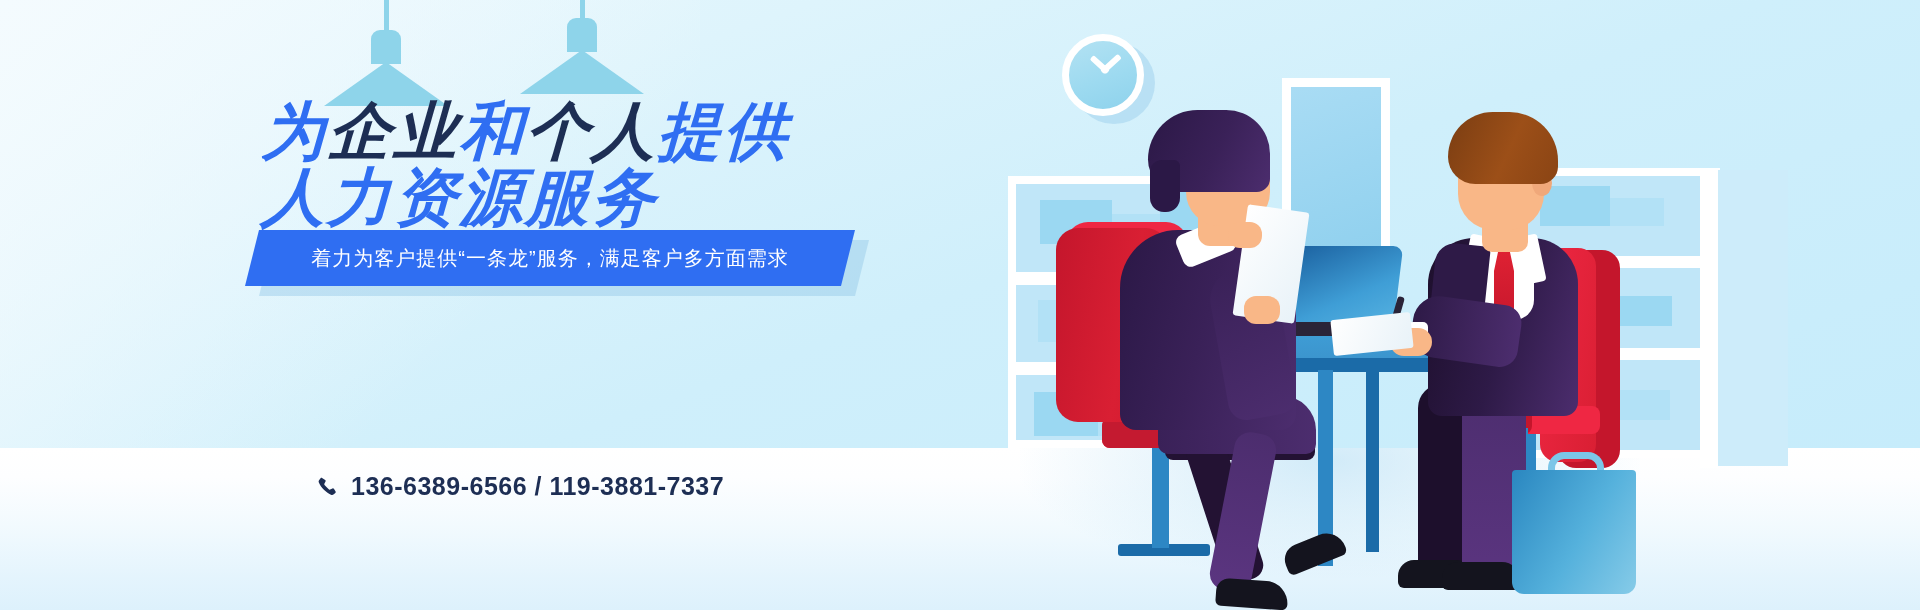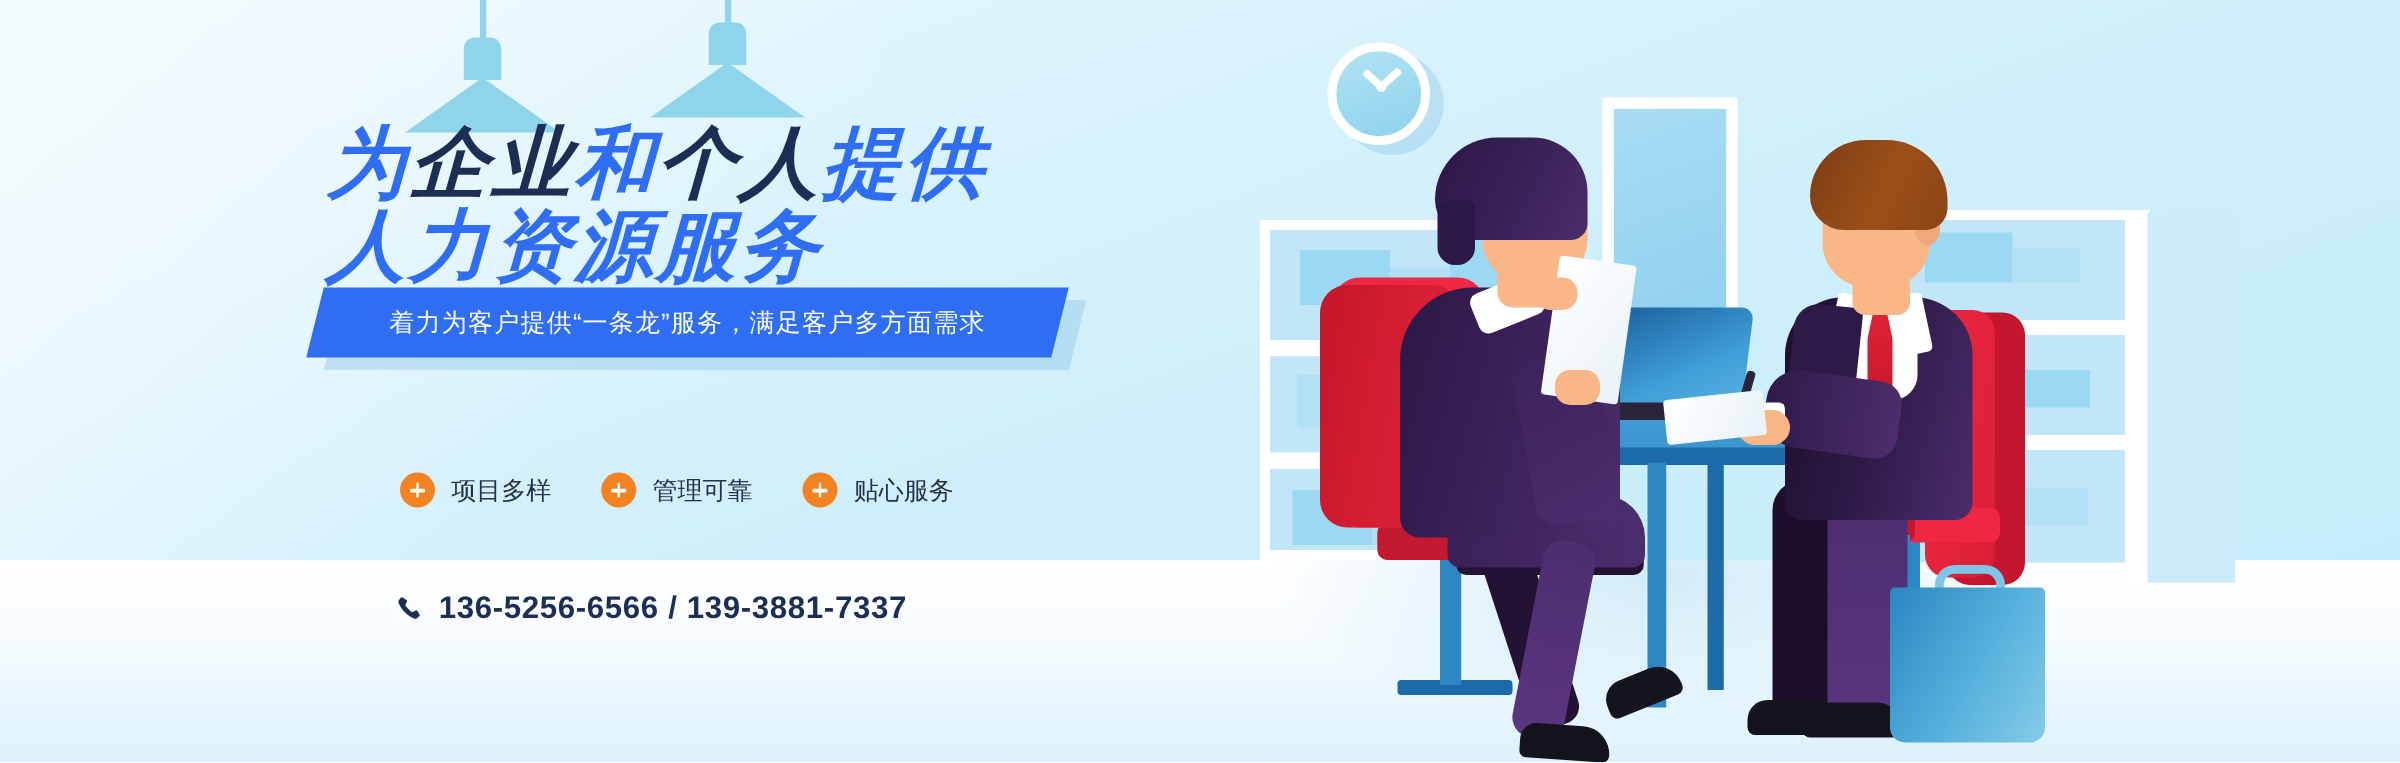"项目多样" div.features { html: <div> <div> <span></span> <span>项目多样</span> </div> <div> <span></span> <span>管理可靠</span> </div> <div> <span></span> <span>贴心服务</span> </div> </div> -> none }
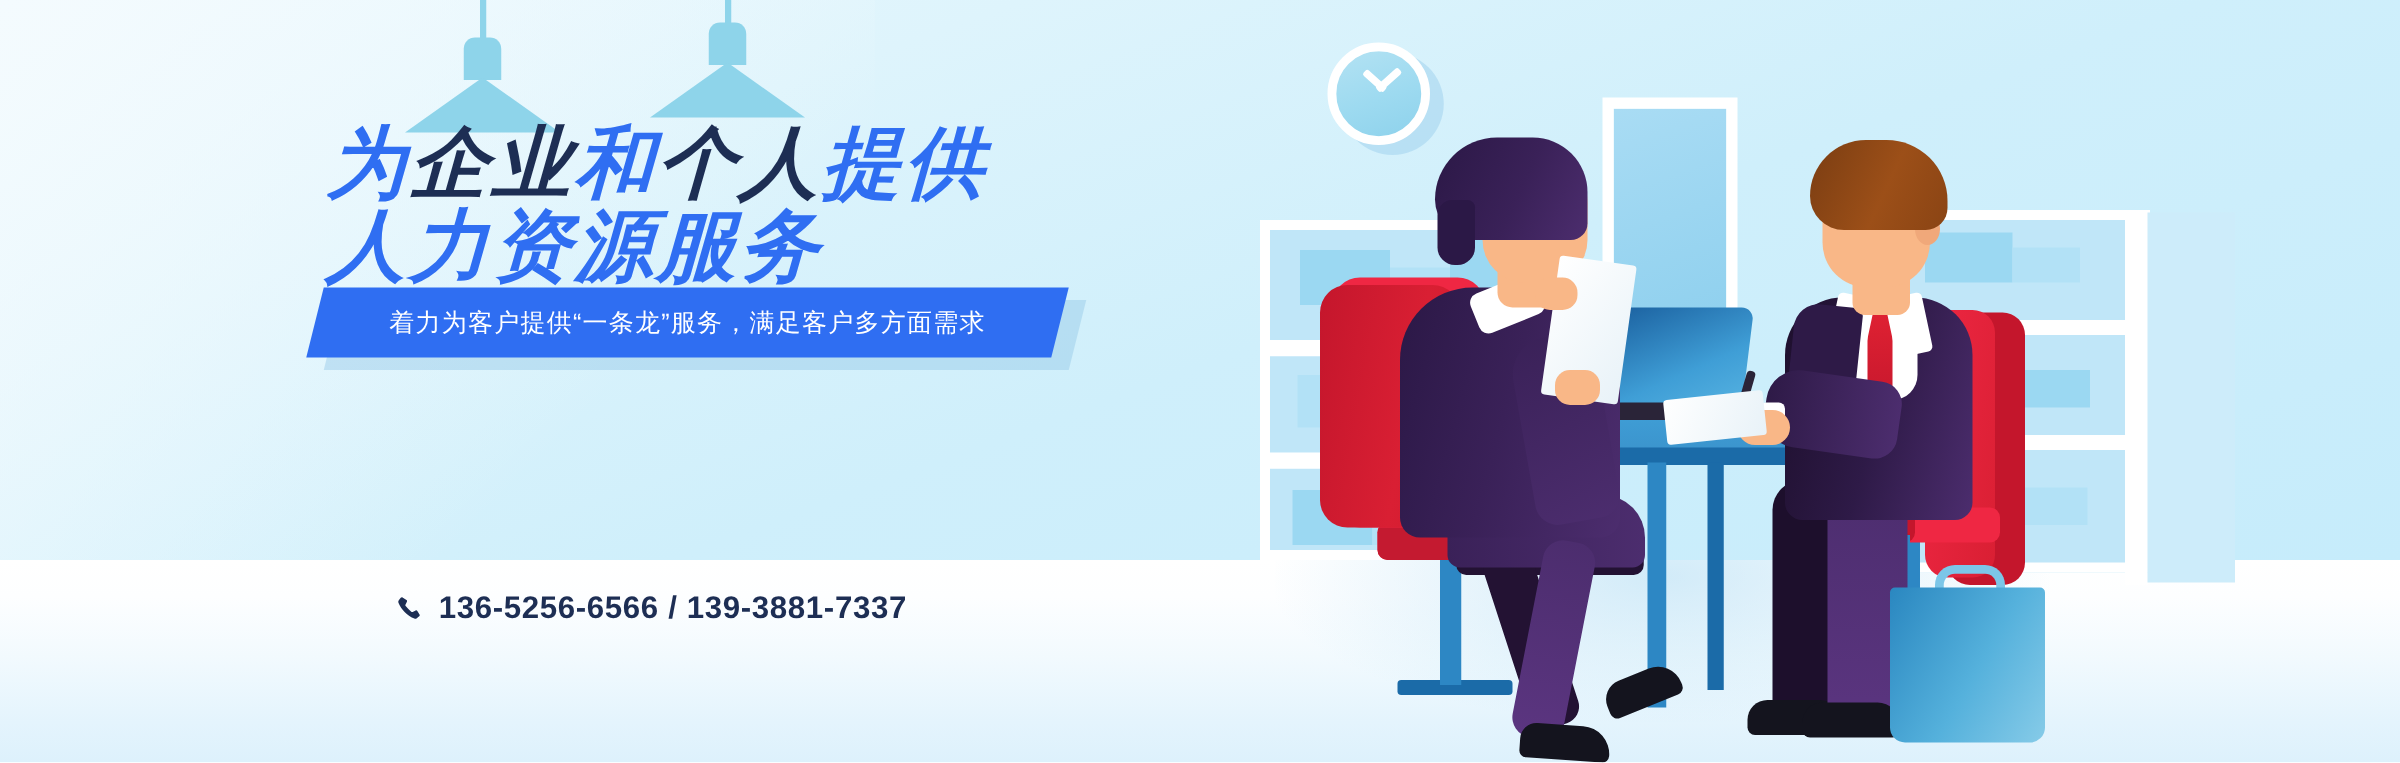"136-5256-6566 / 139-3881-7337" span.phone-num { text: 136-5256-6566 / 139-3881-7337 -> 136-6389-6566 / 119-3881-7337 }
